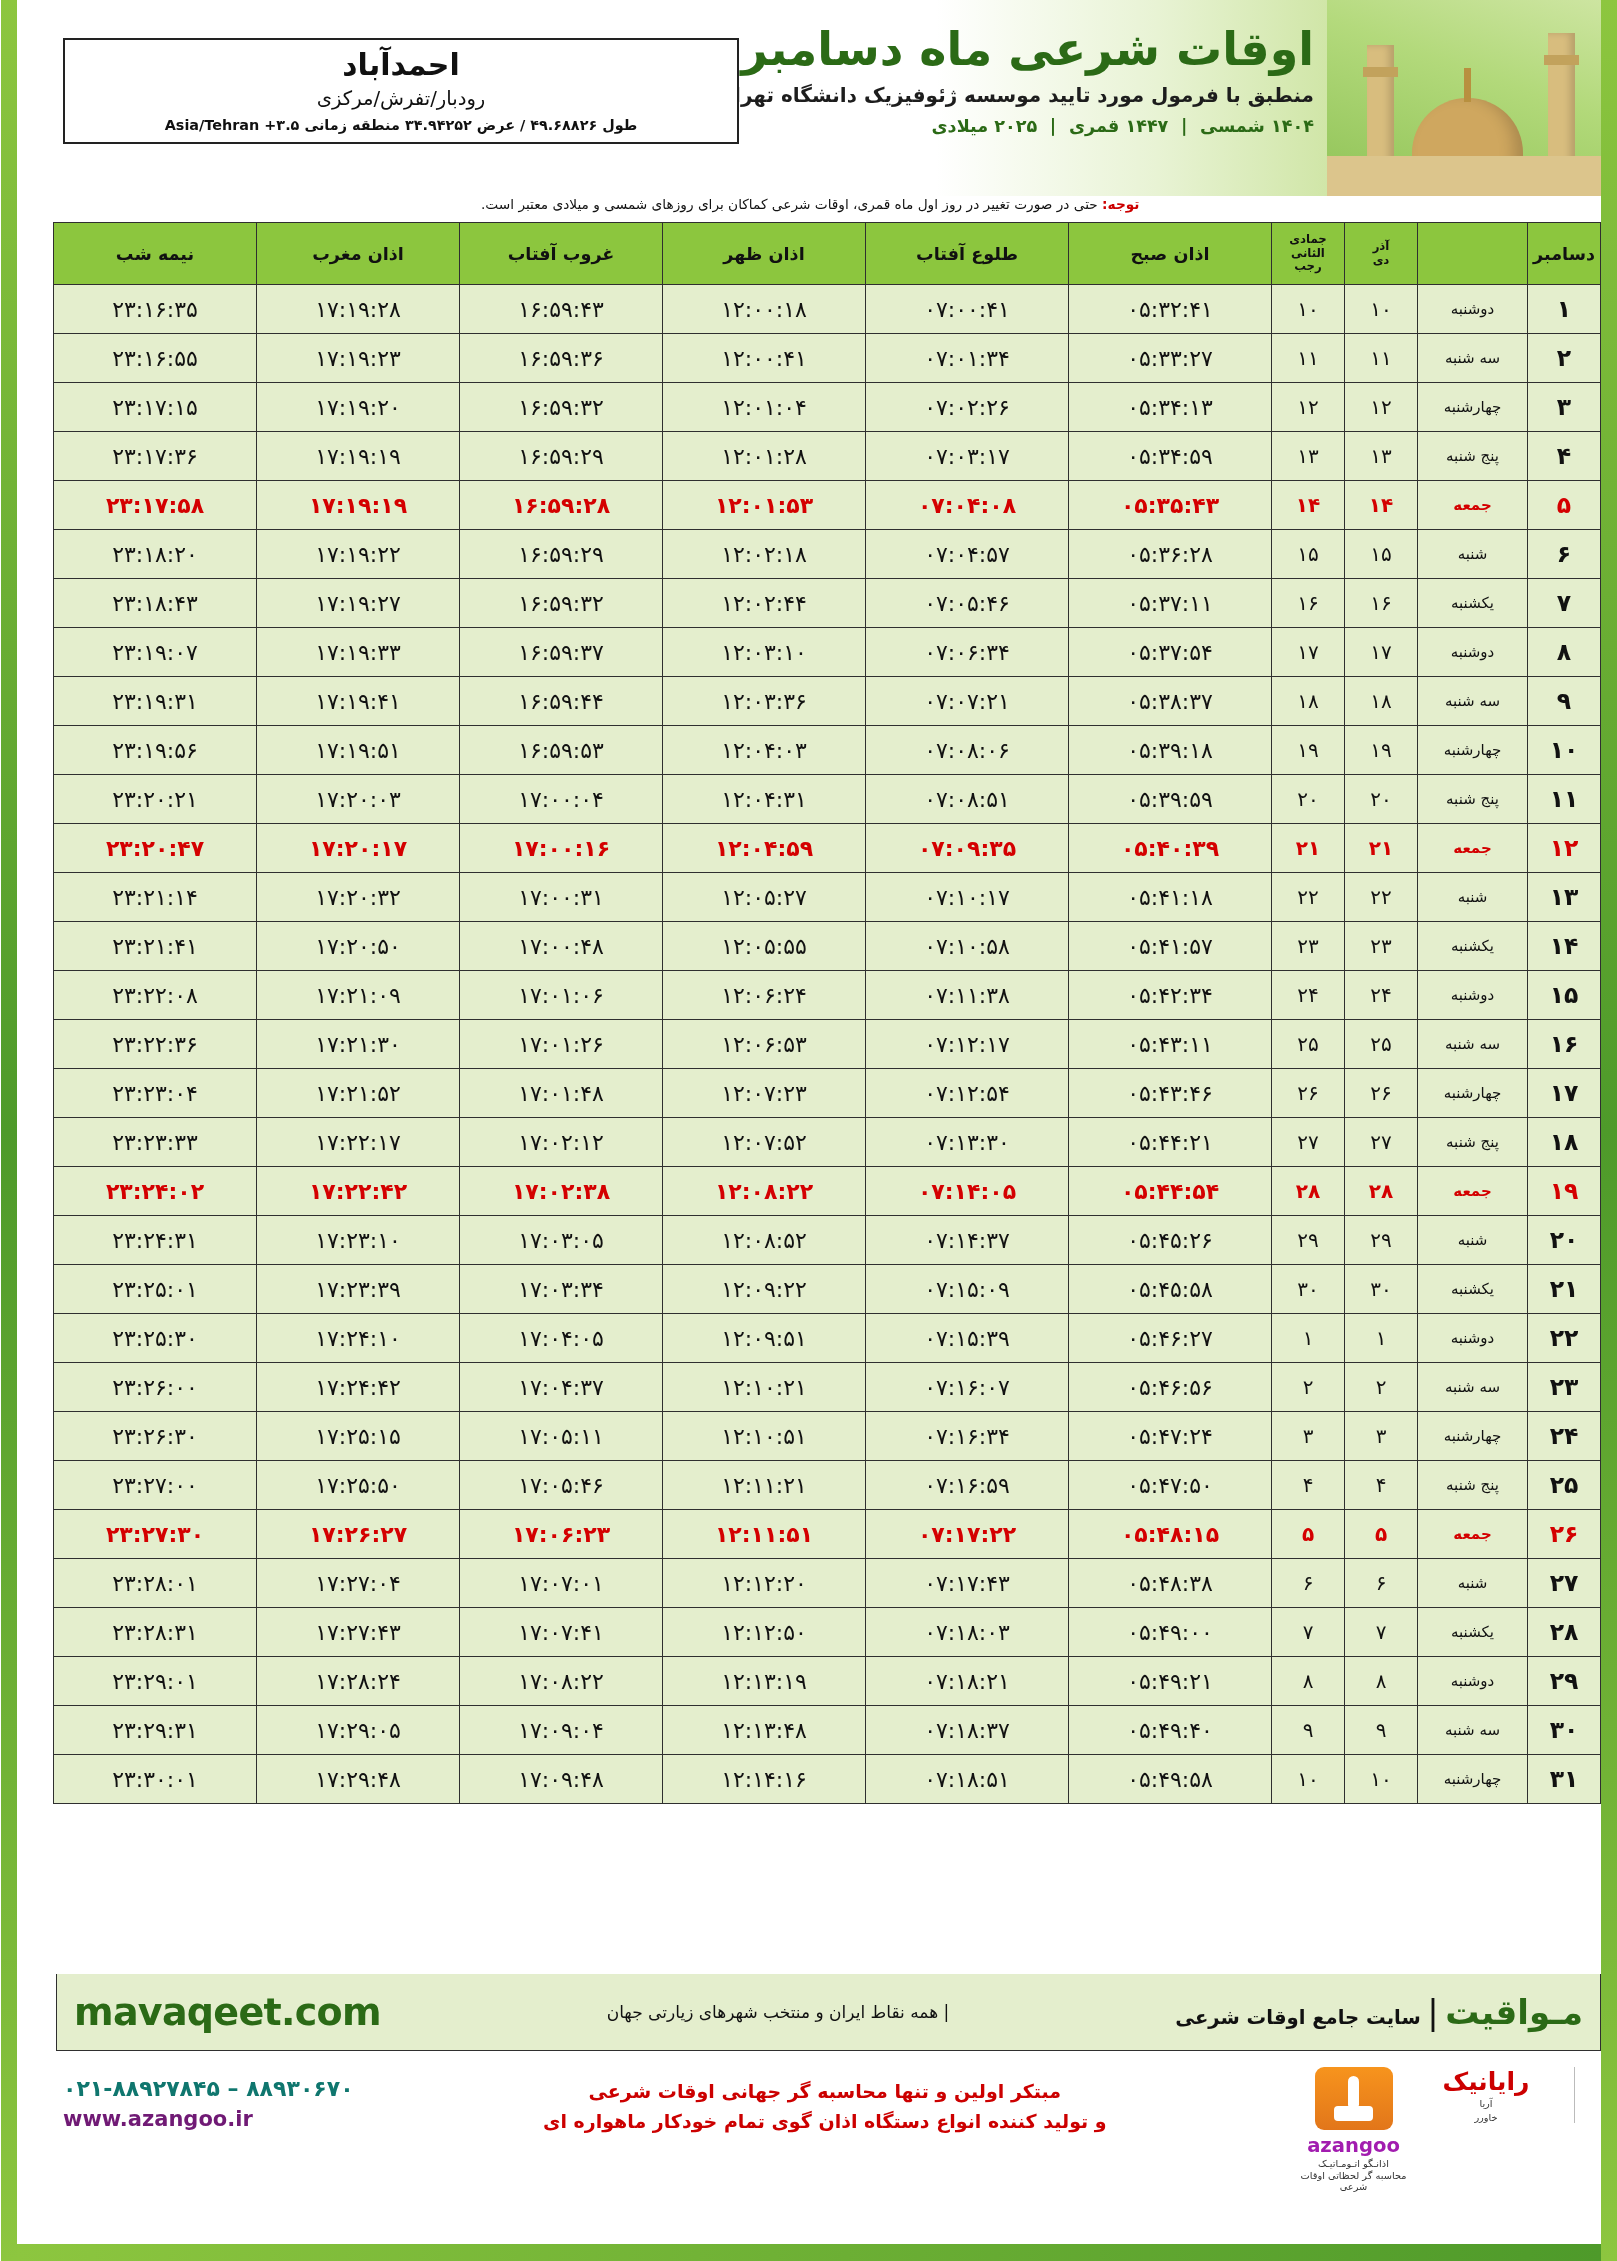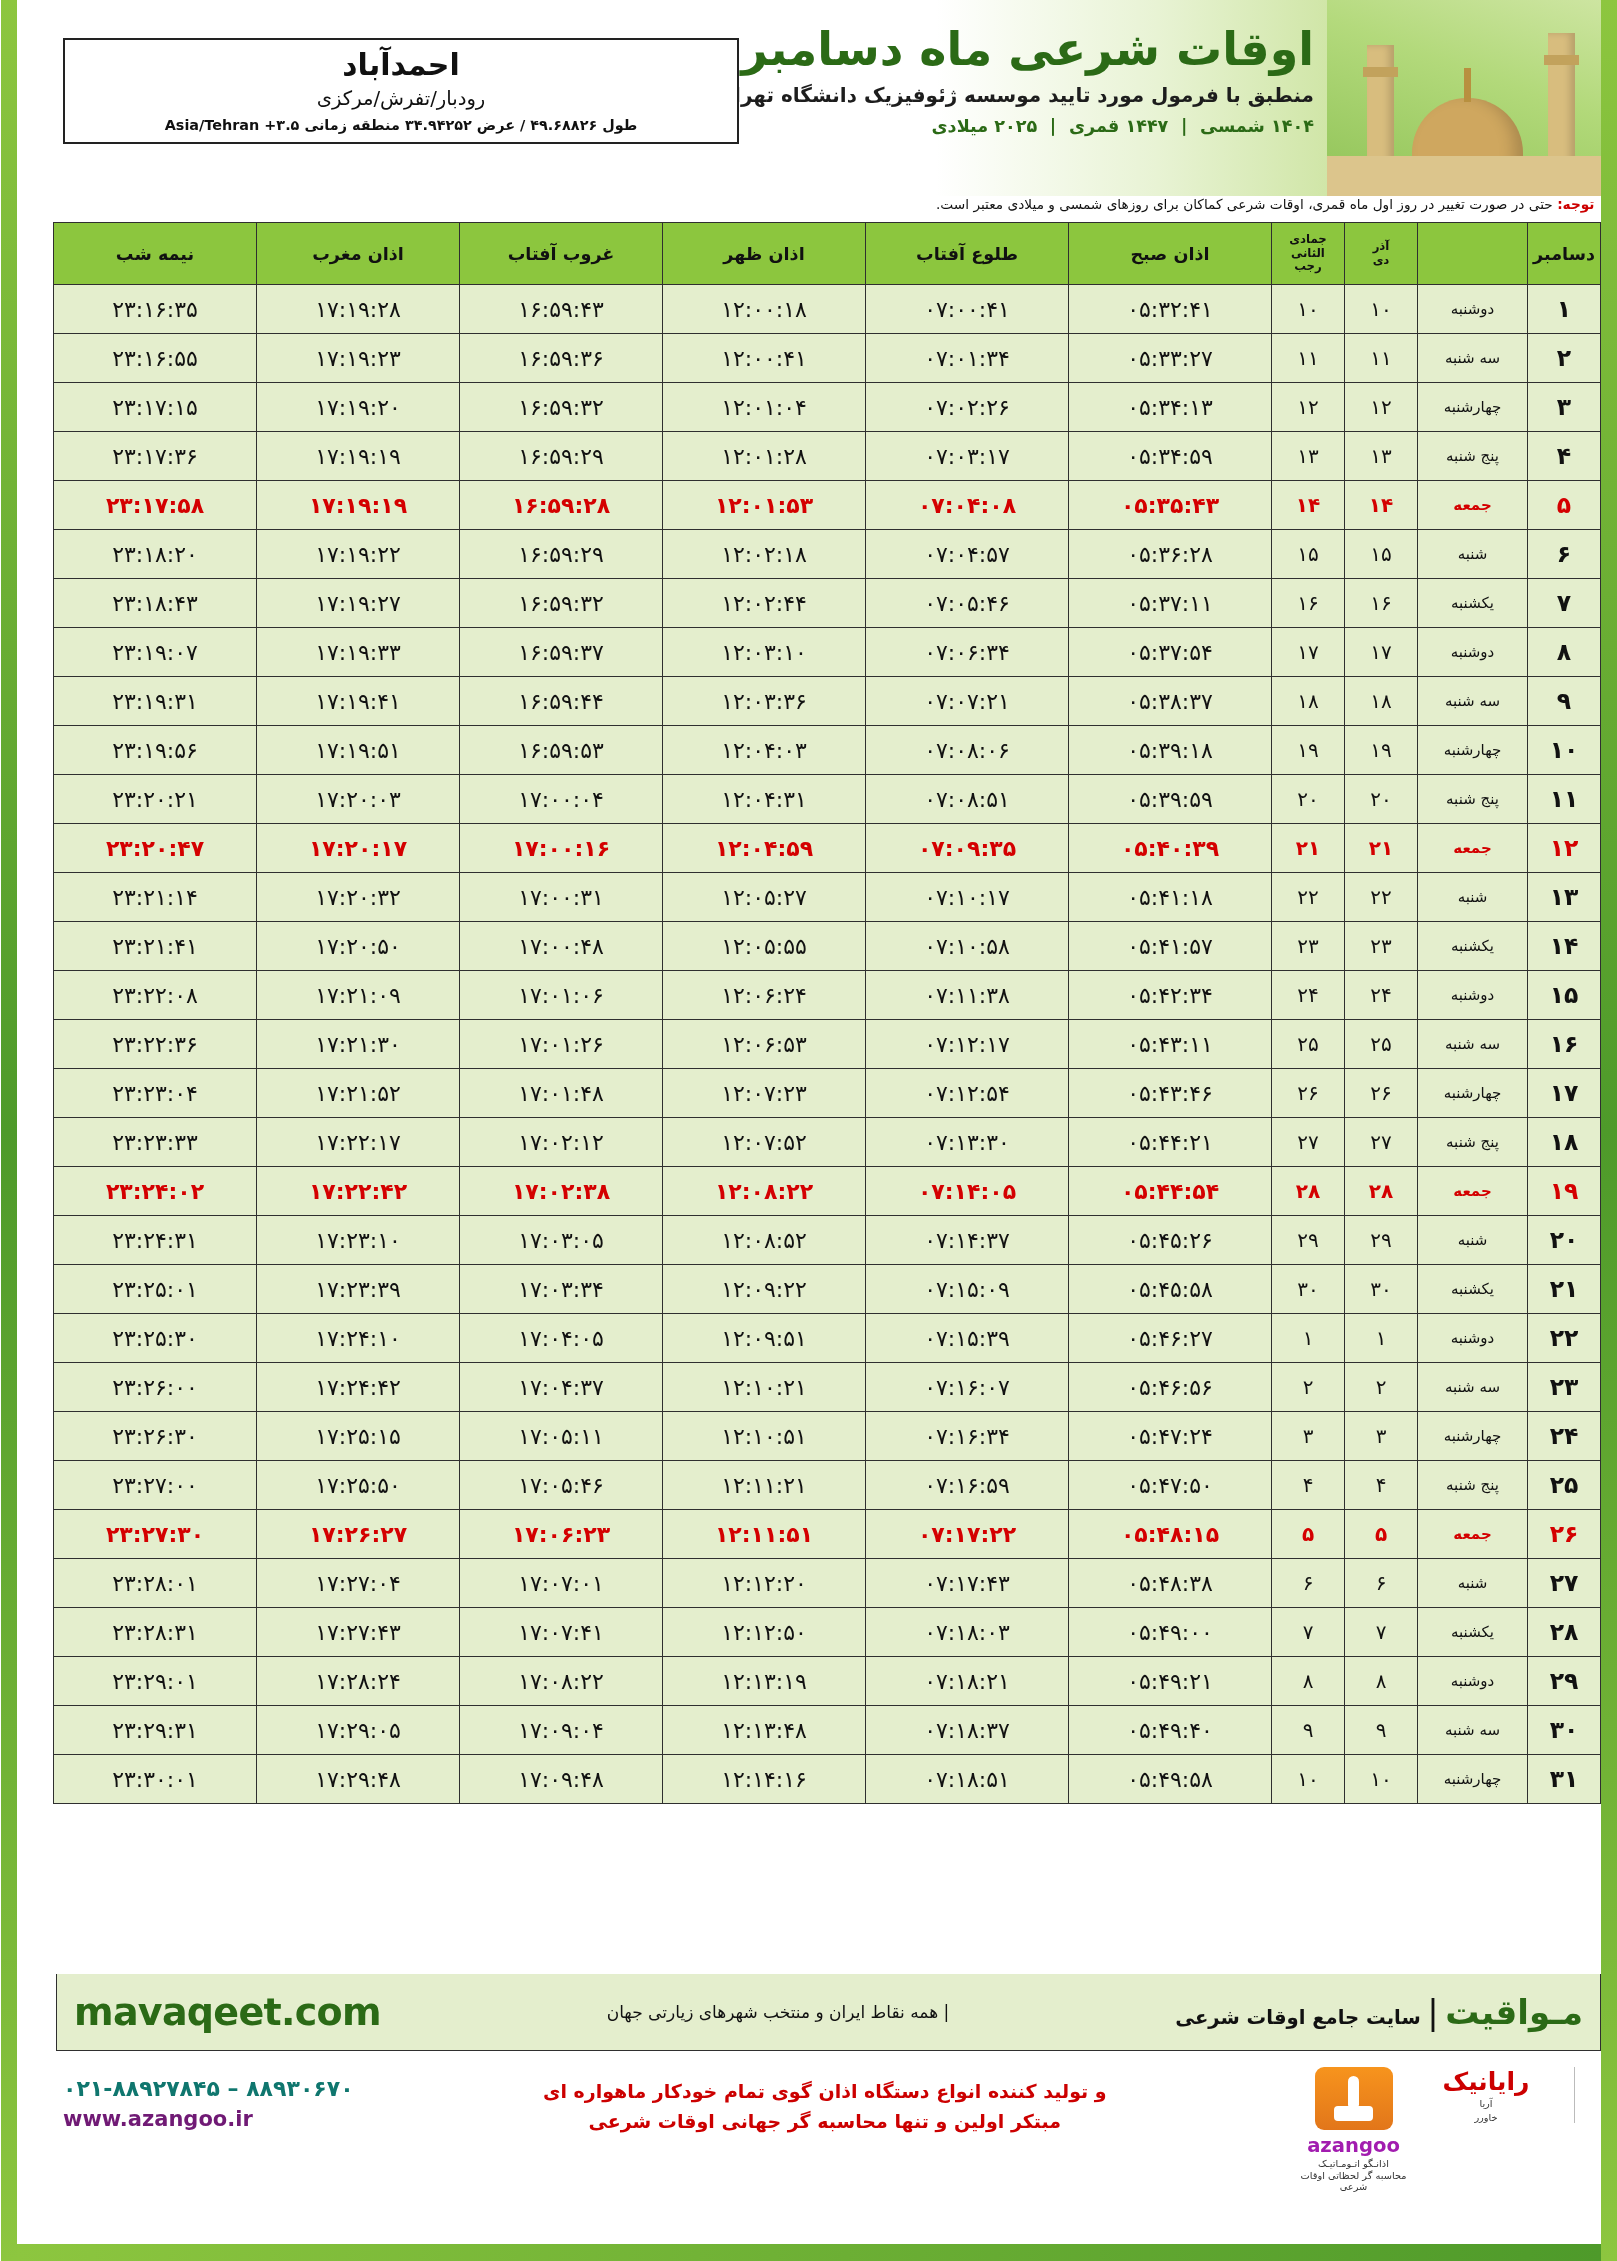"توجه: حتی در صورت تغییر" .note { text-align: right -> center }
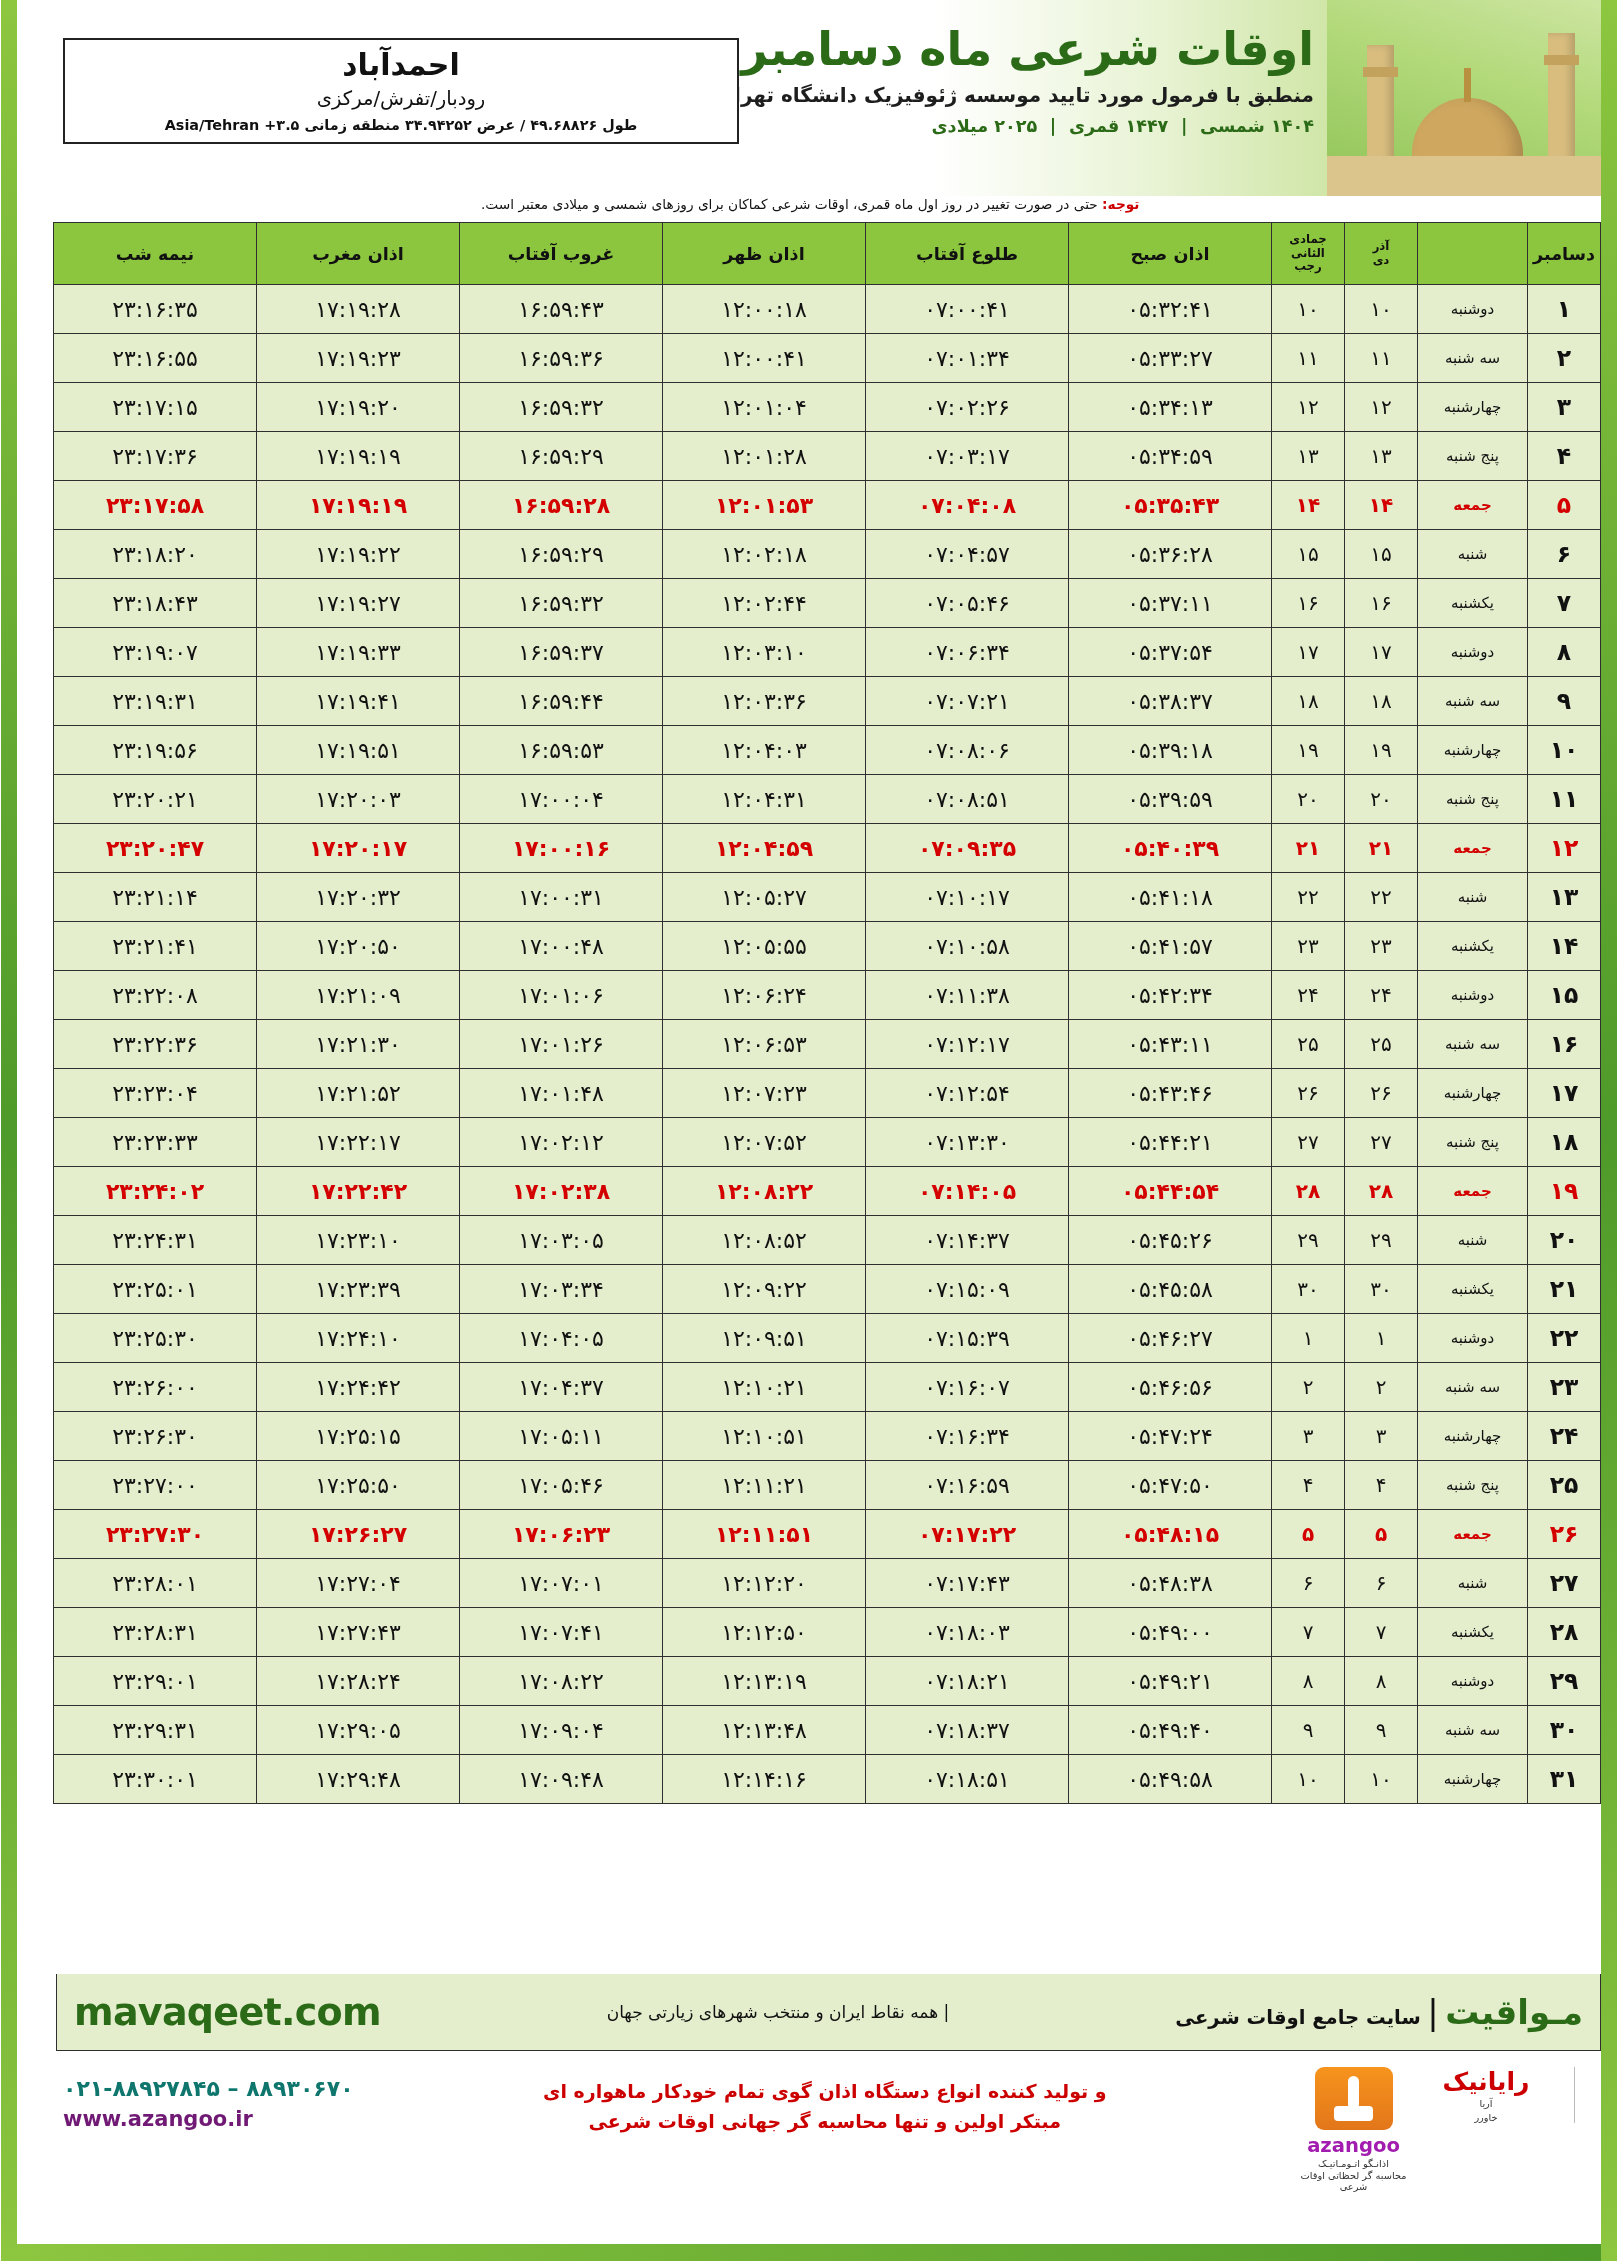"و تولید کننده انواع دستگاه" div { order: before "مبتکر اولین و تنها محاسبه" -> after "مبتکر اولین و تنها محاسبه" }
